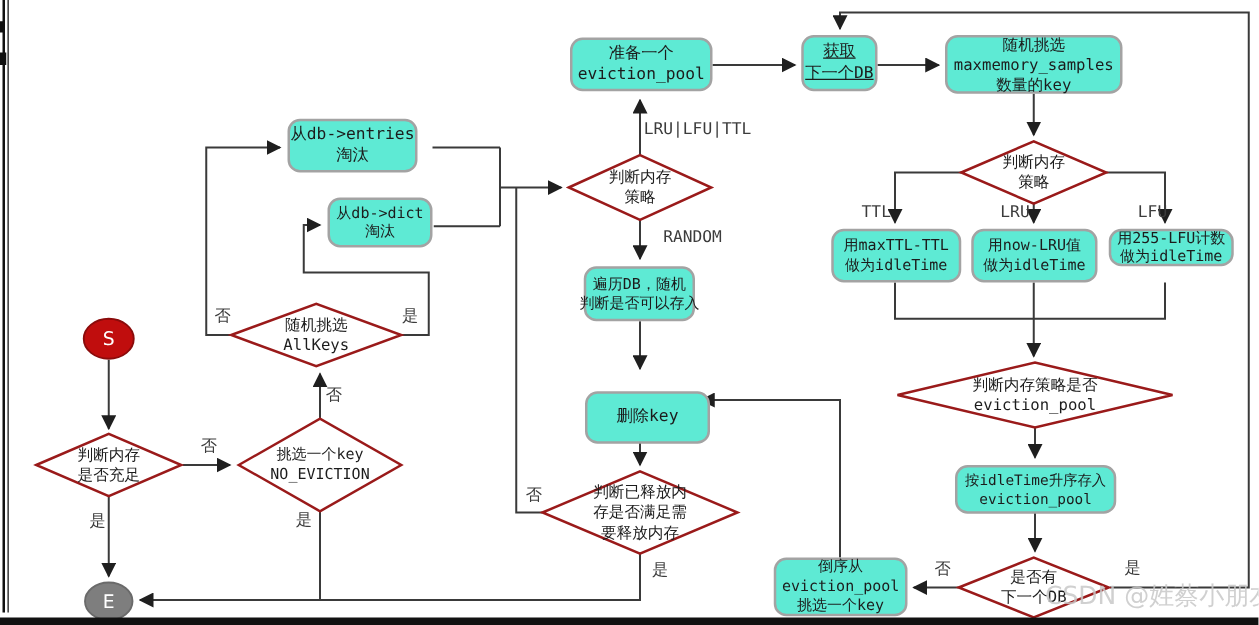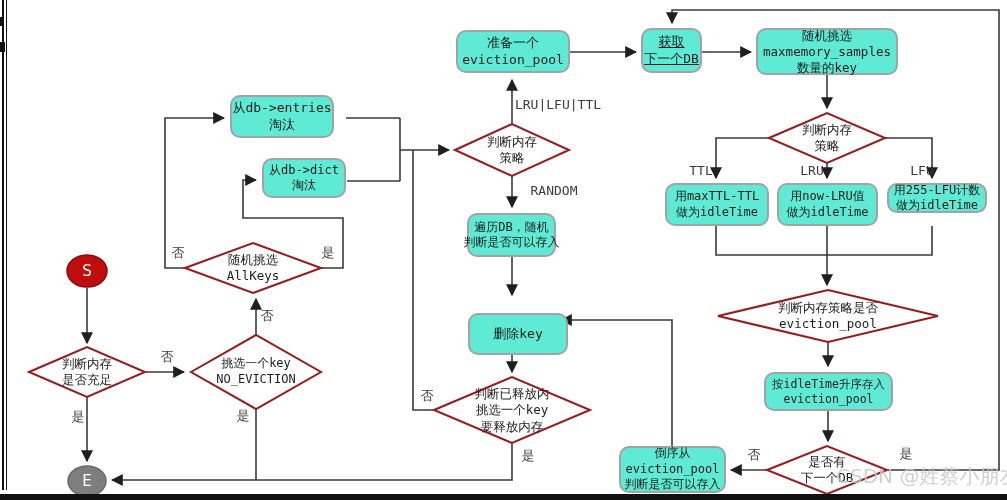"判断已释放内" div.dtext { text: 挑选一个key -> 存是否满足需 }
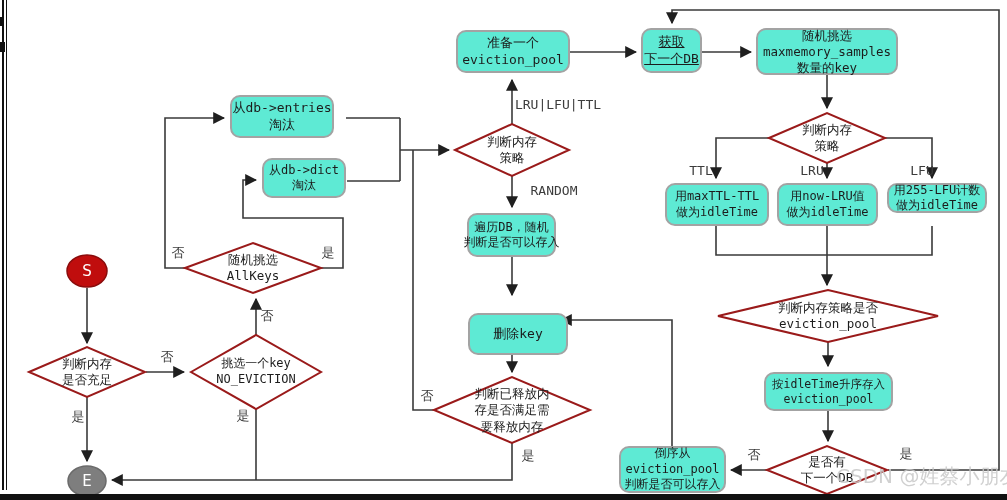"倒序从" div.node { text: 判断是否可以存入 -> 挑选一个key }
